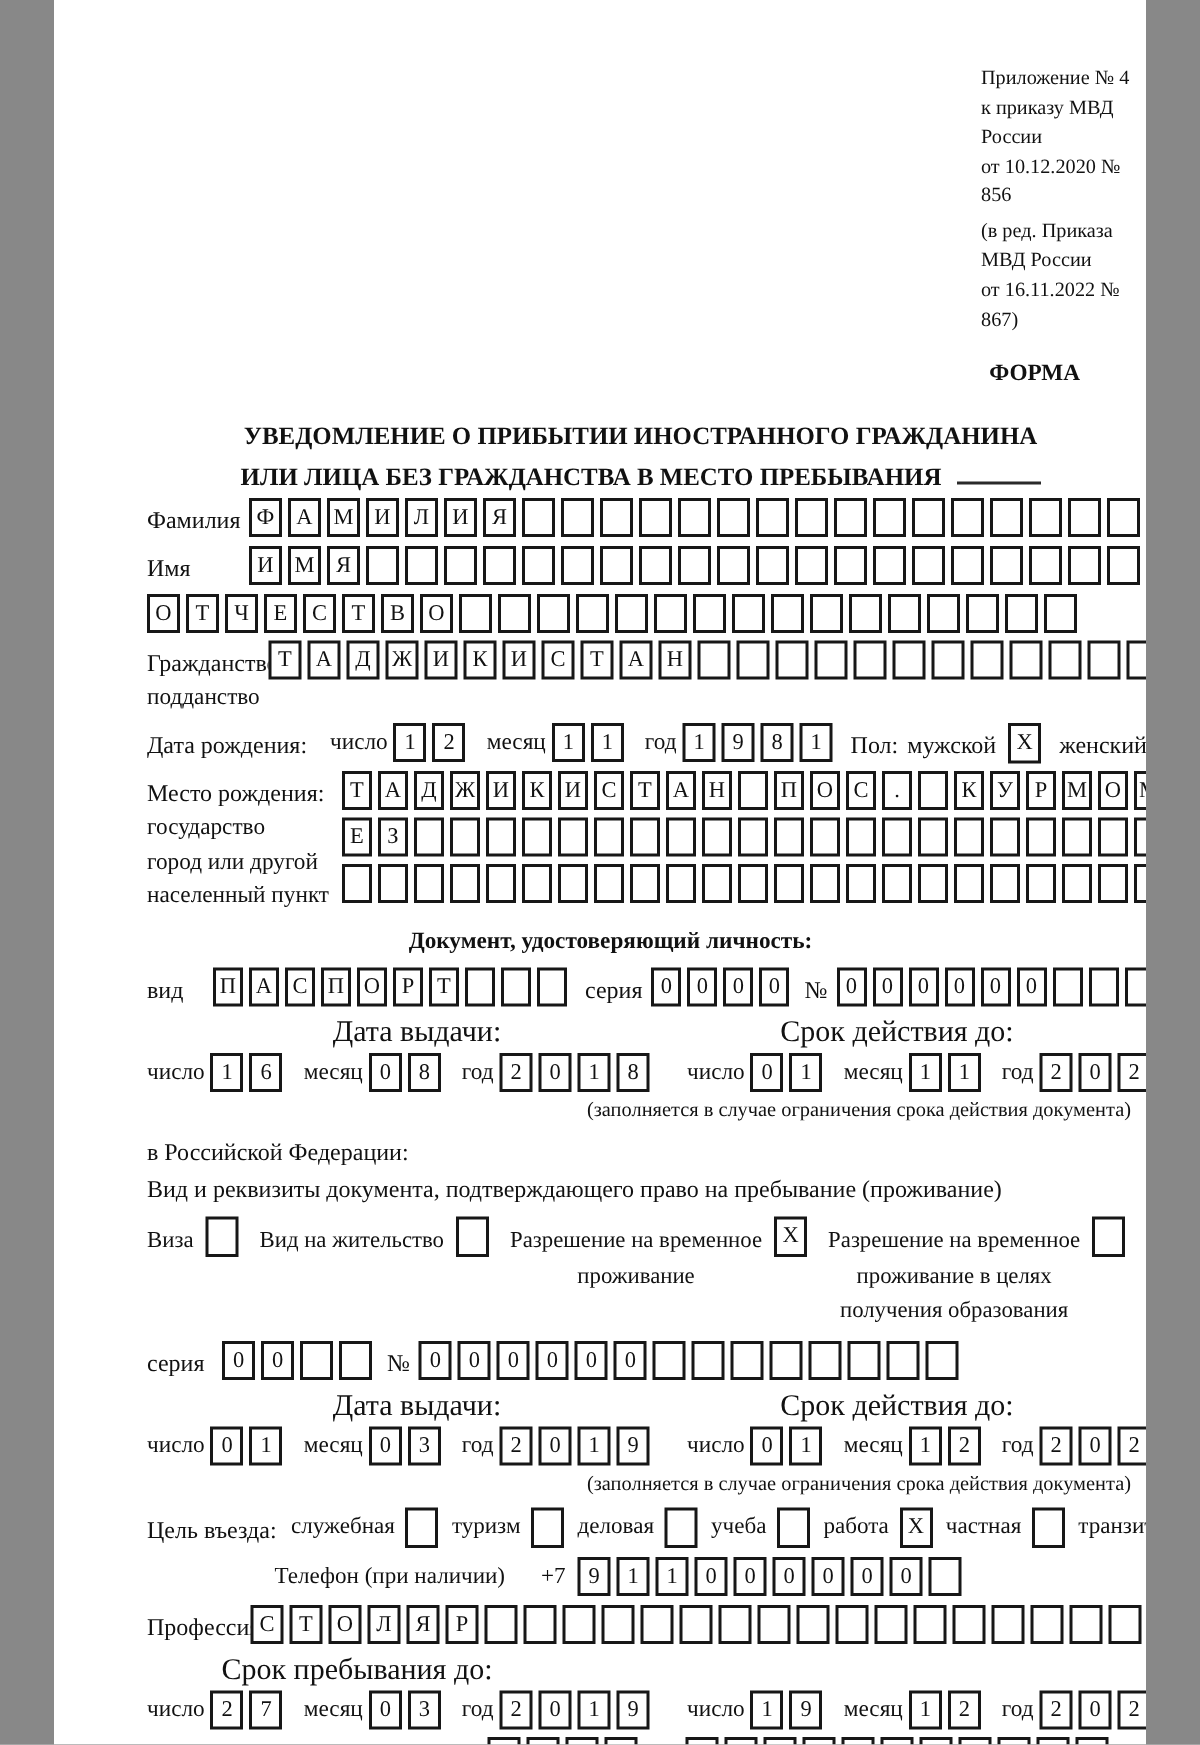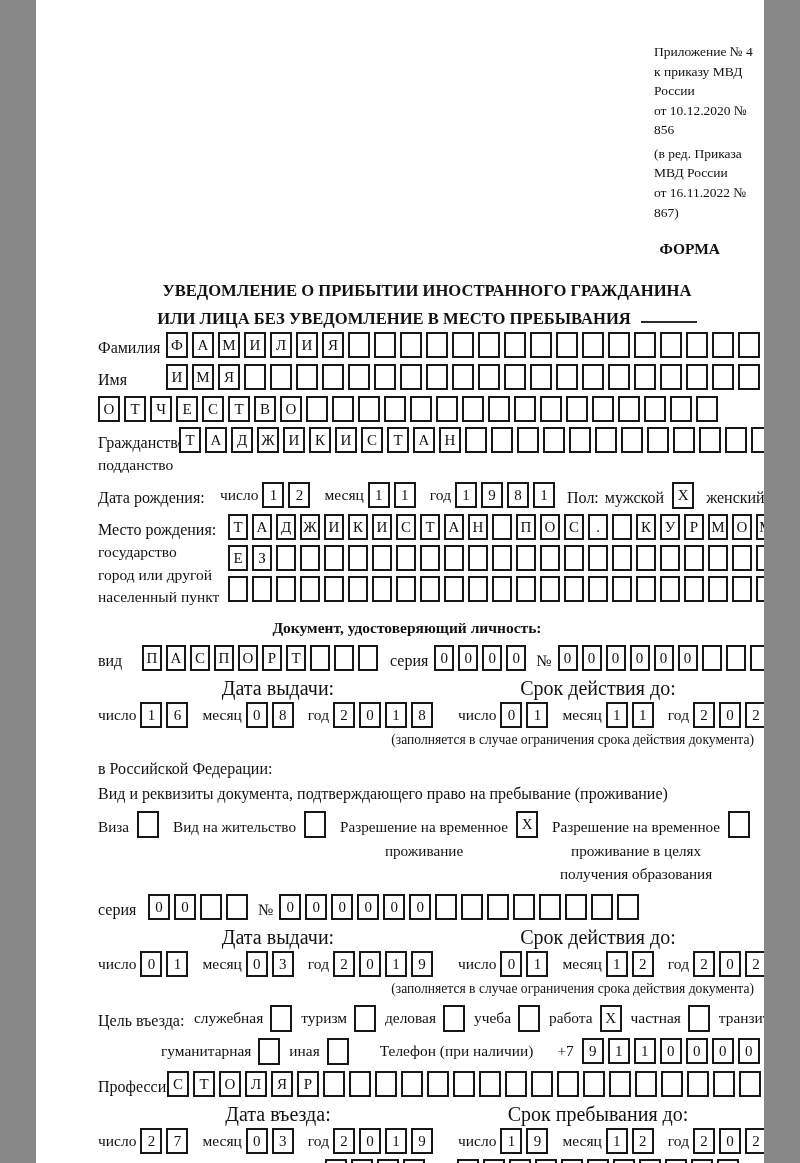"ИЛИ ЛИЦА БЕЗ УВЕДОМЛЕНИЕ В" span { text: УВЕДОМЛЕНИЕ -> ГРАЖДАНСТВА }
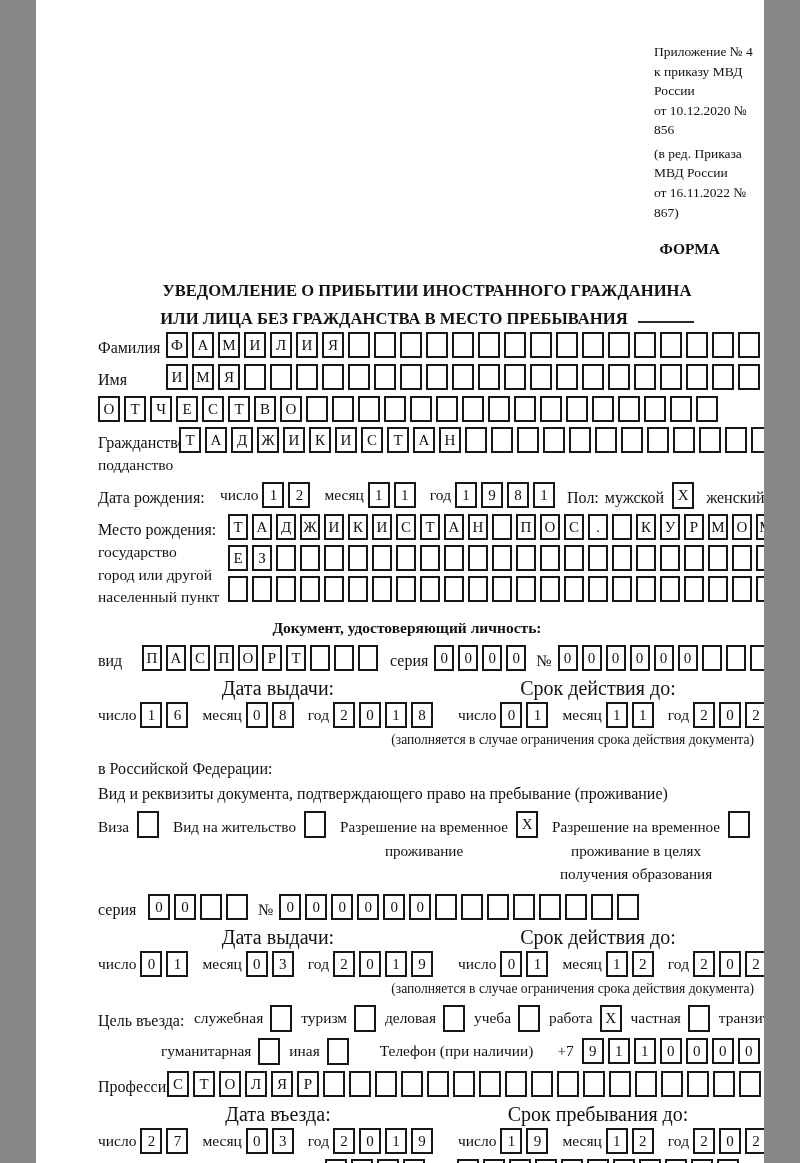"гуманитарная" span { html: <span> <span> <span>гуманитарная</span> <span></span> </span> <span> <span>иная</span> <span></span> </span> </span> -> none }
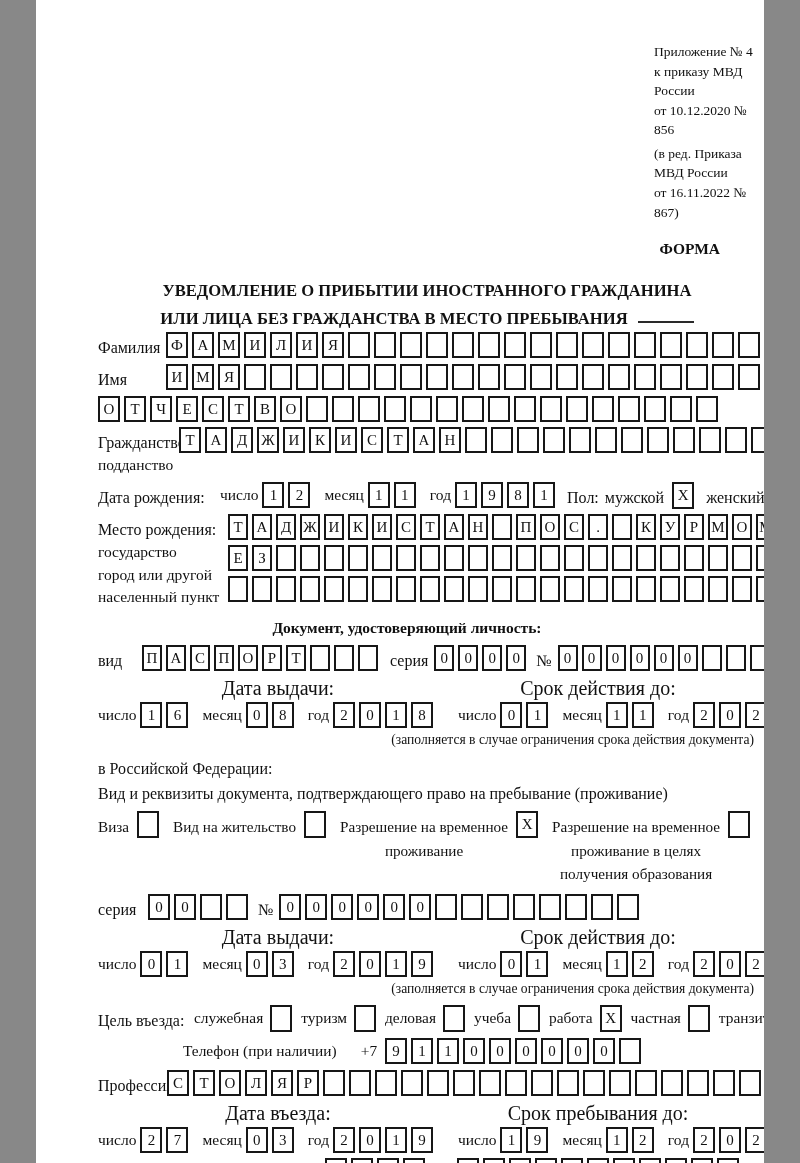"Дата въезда:" div.dh-l { html: <div>Дата въезда:</div> -> none }
